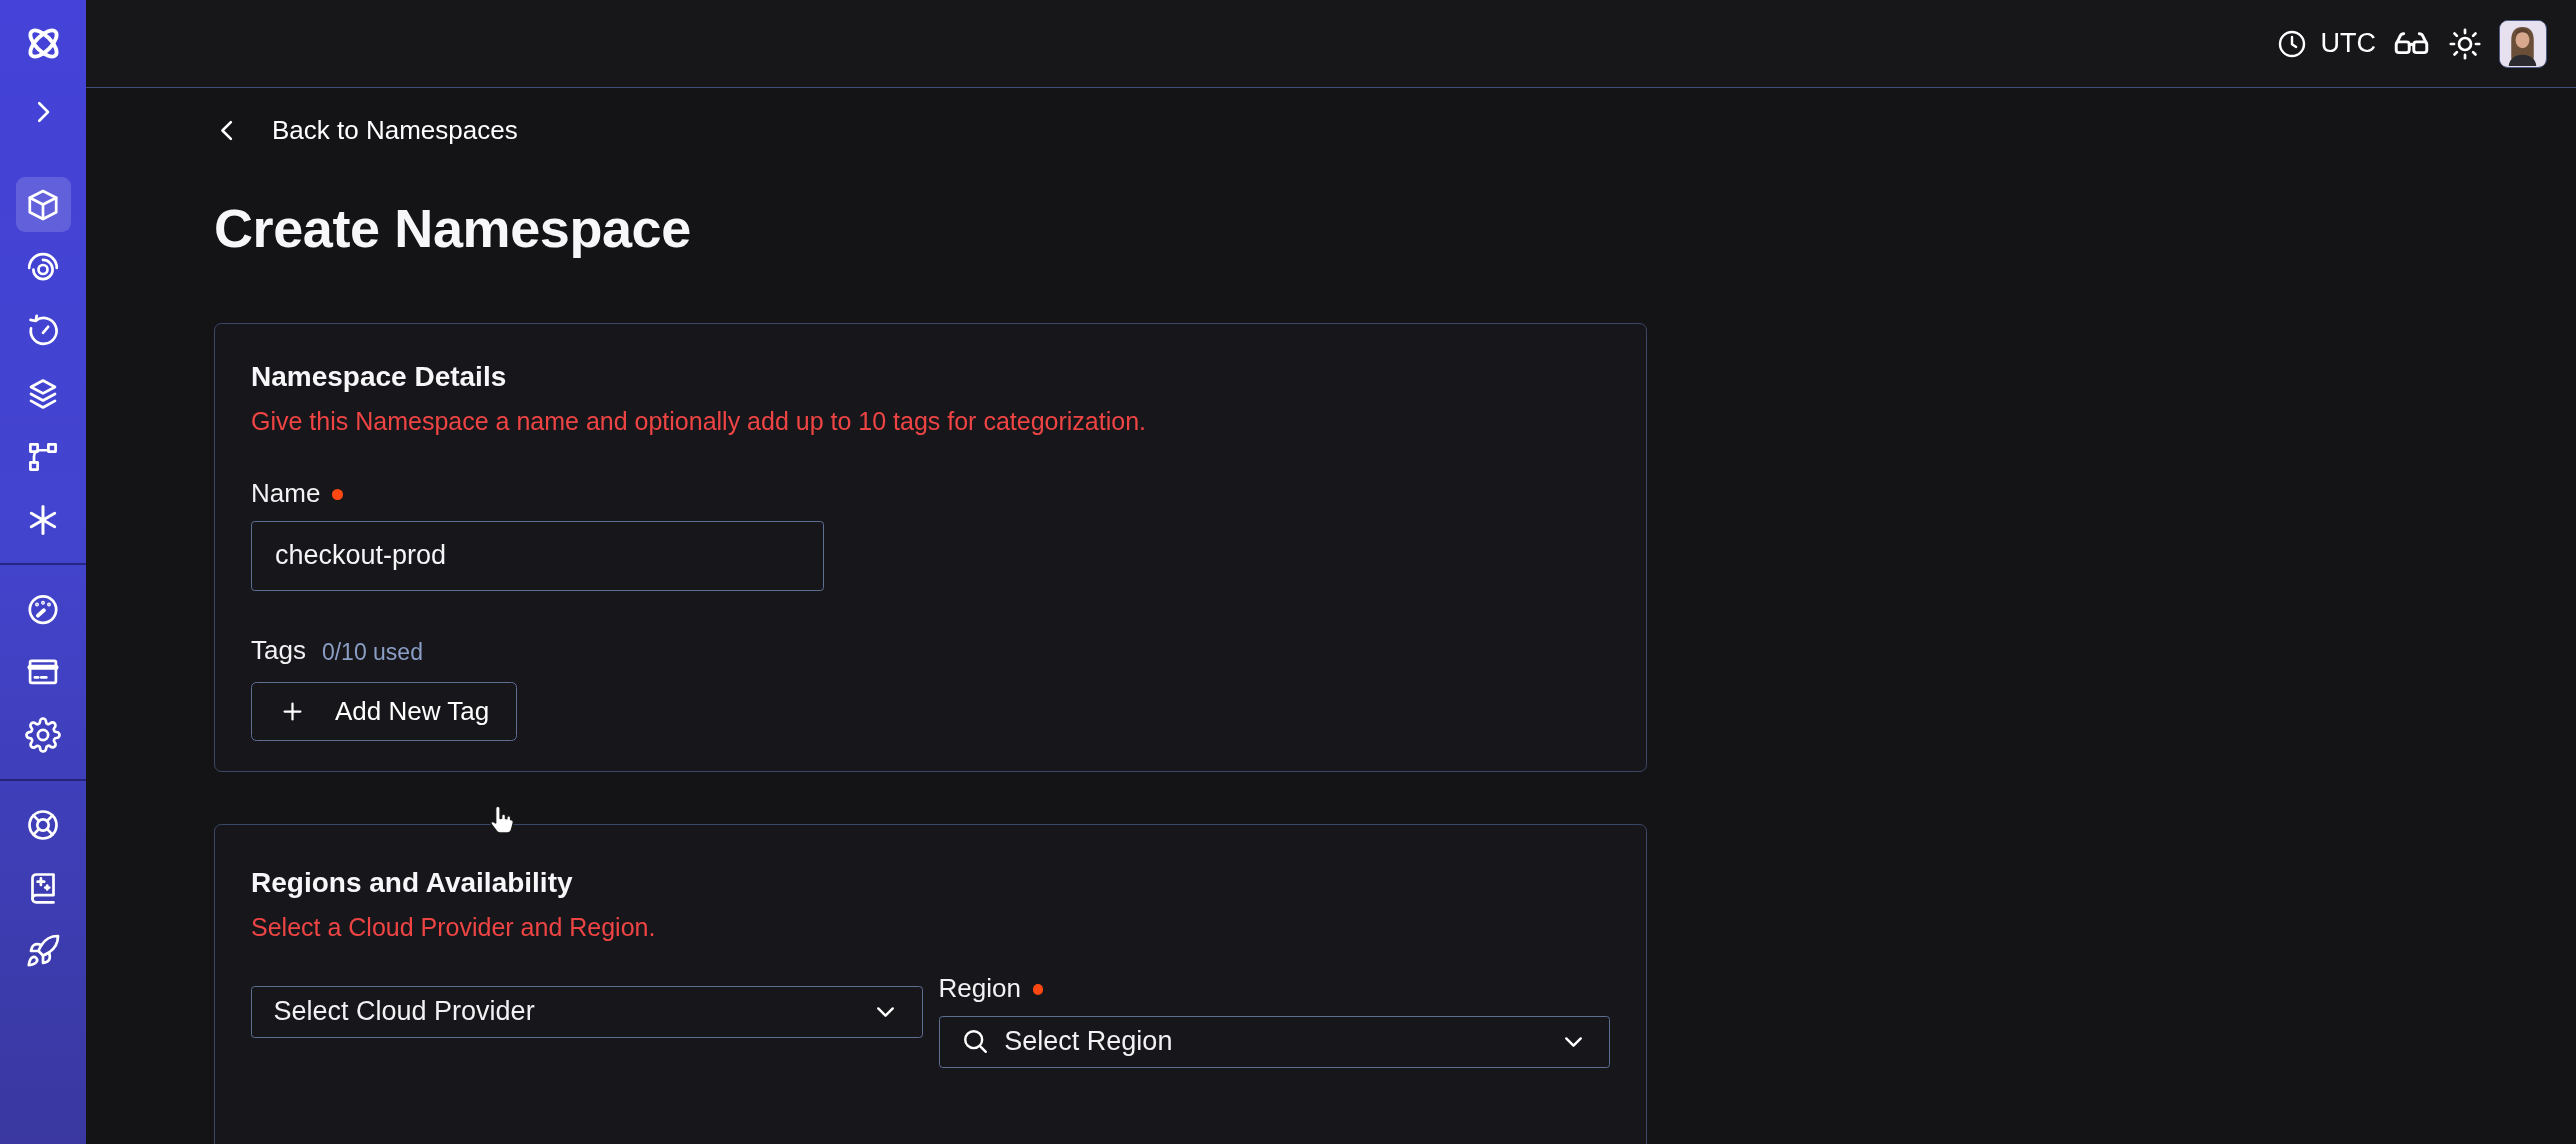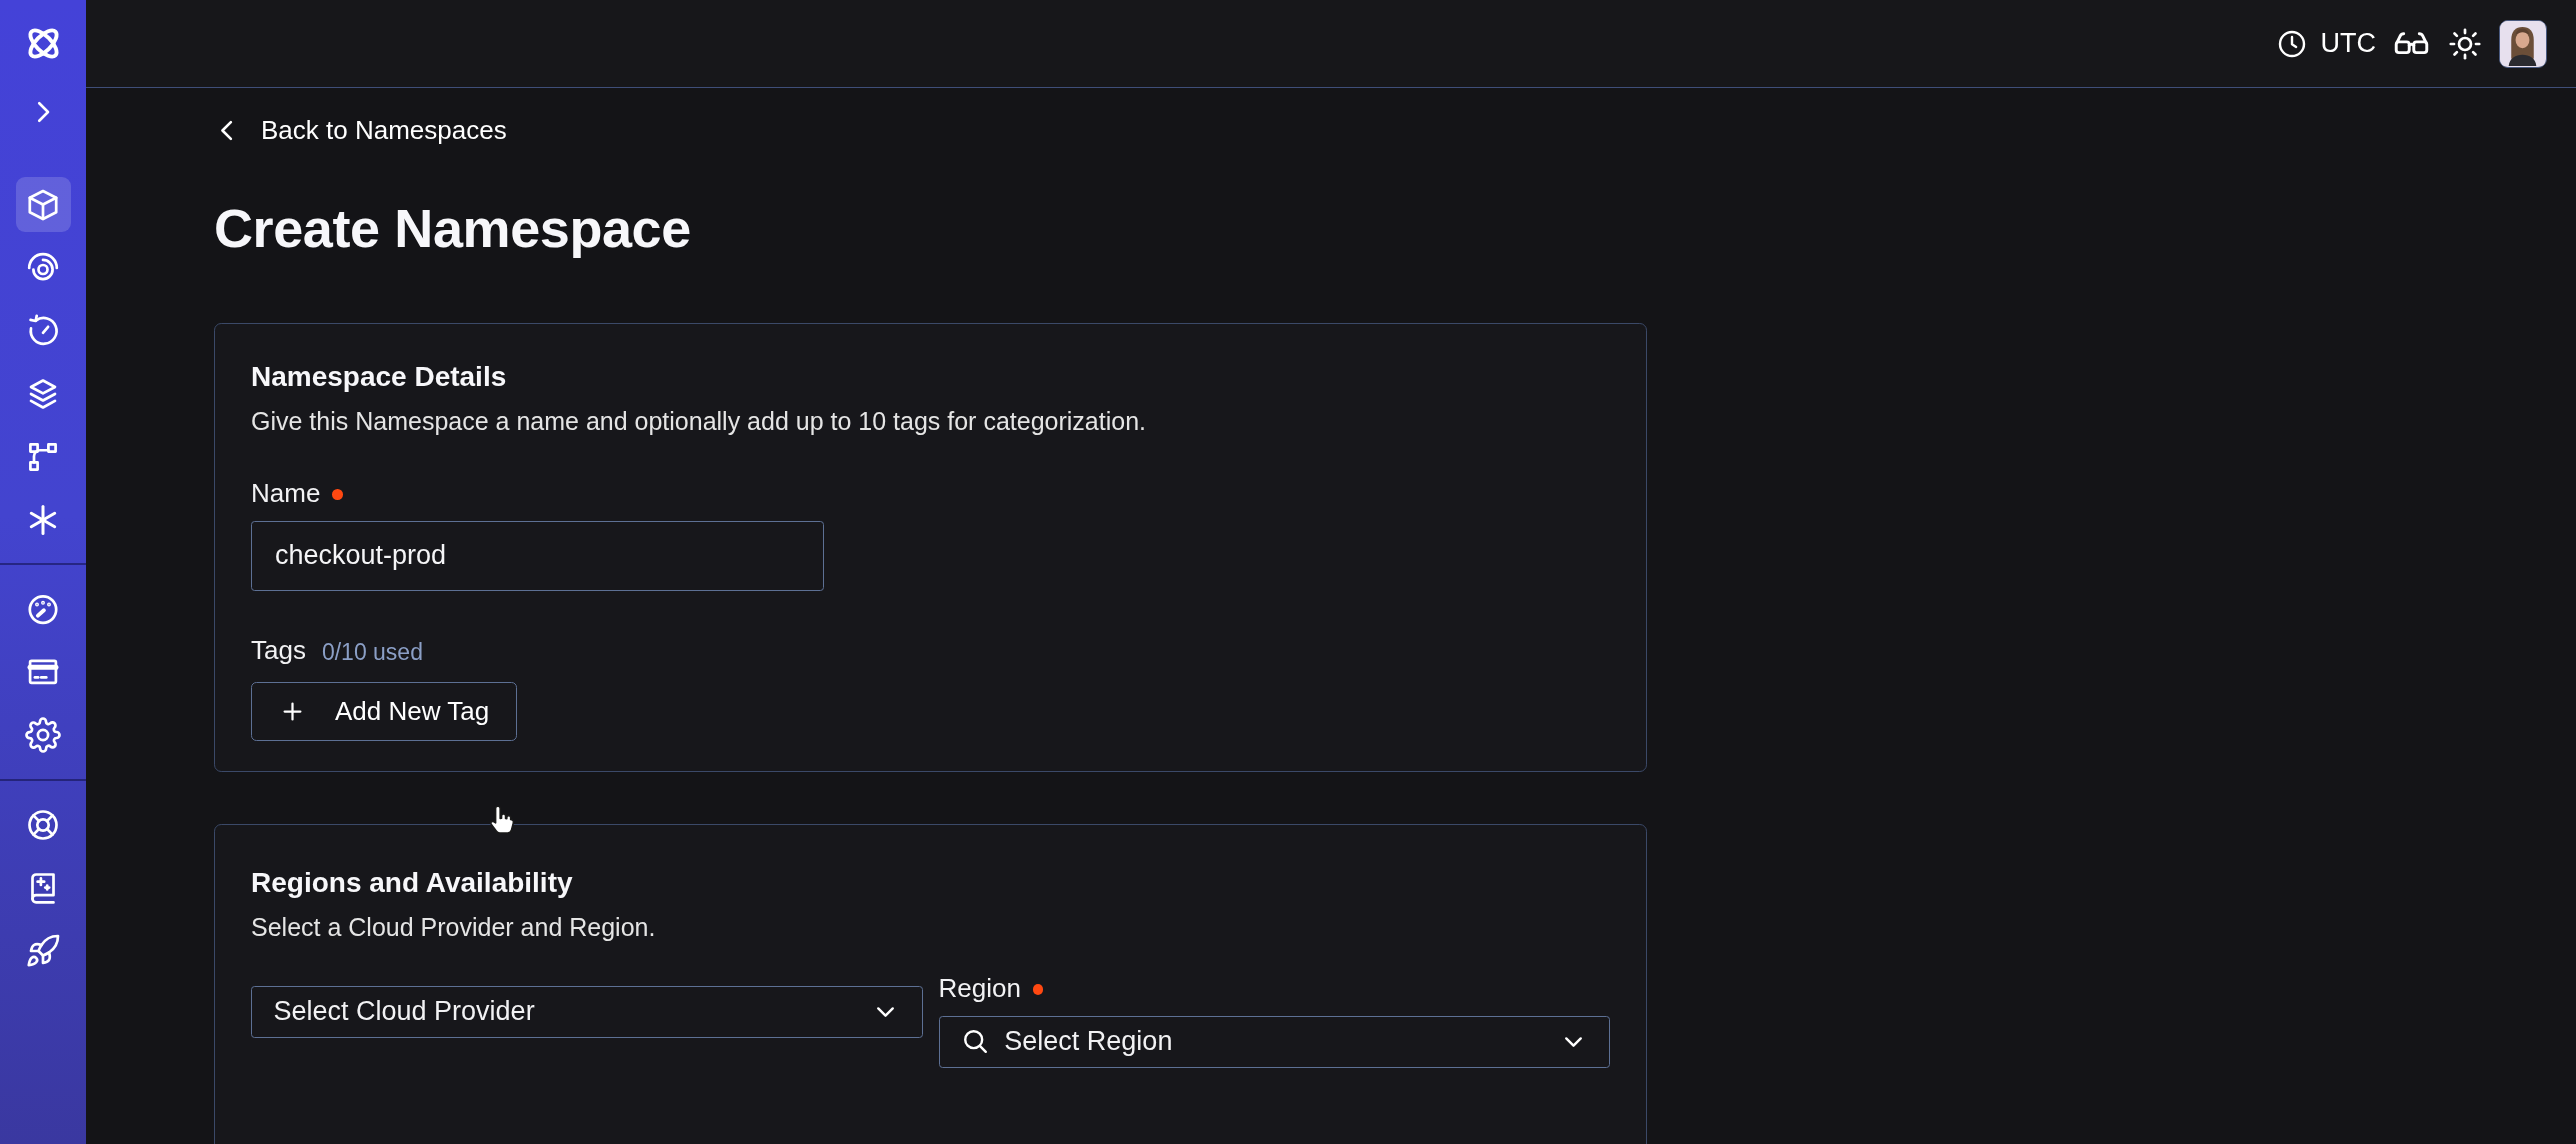"Back to Namespaces" .back-link { gap: 20px -> 31px }
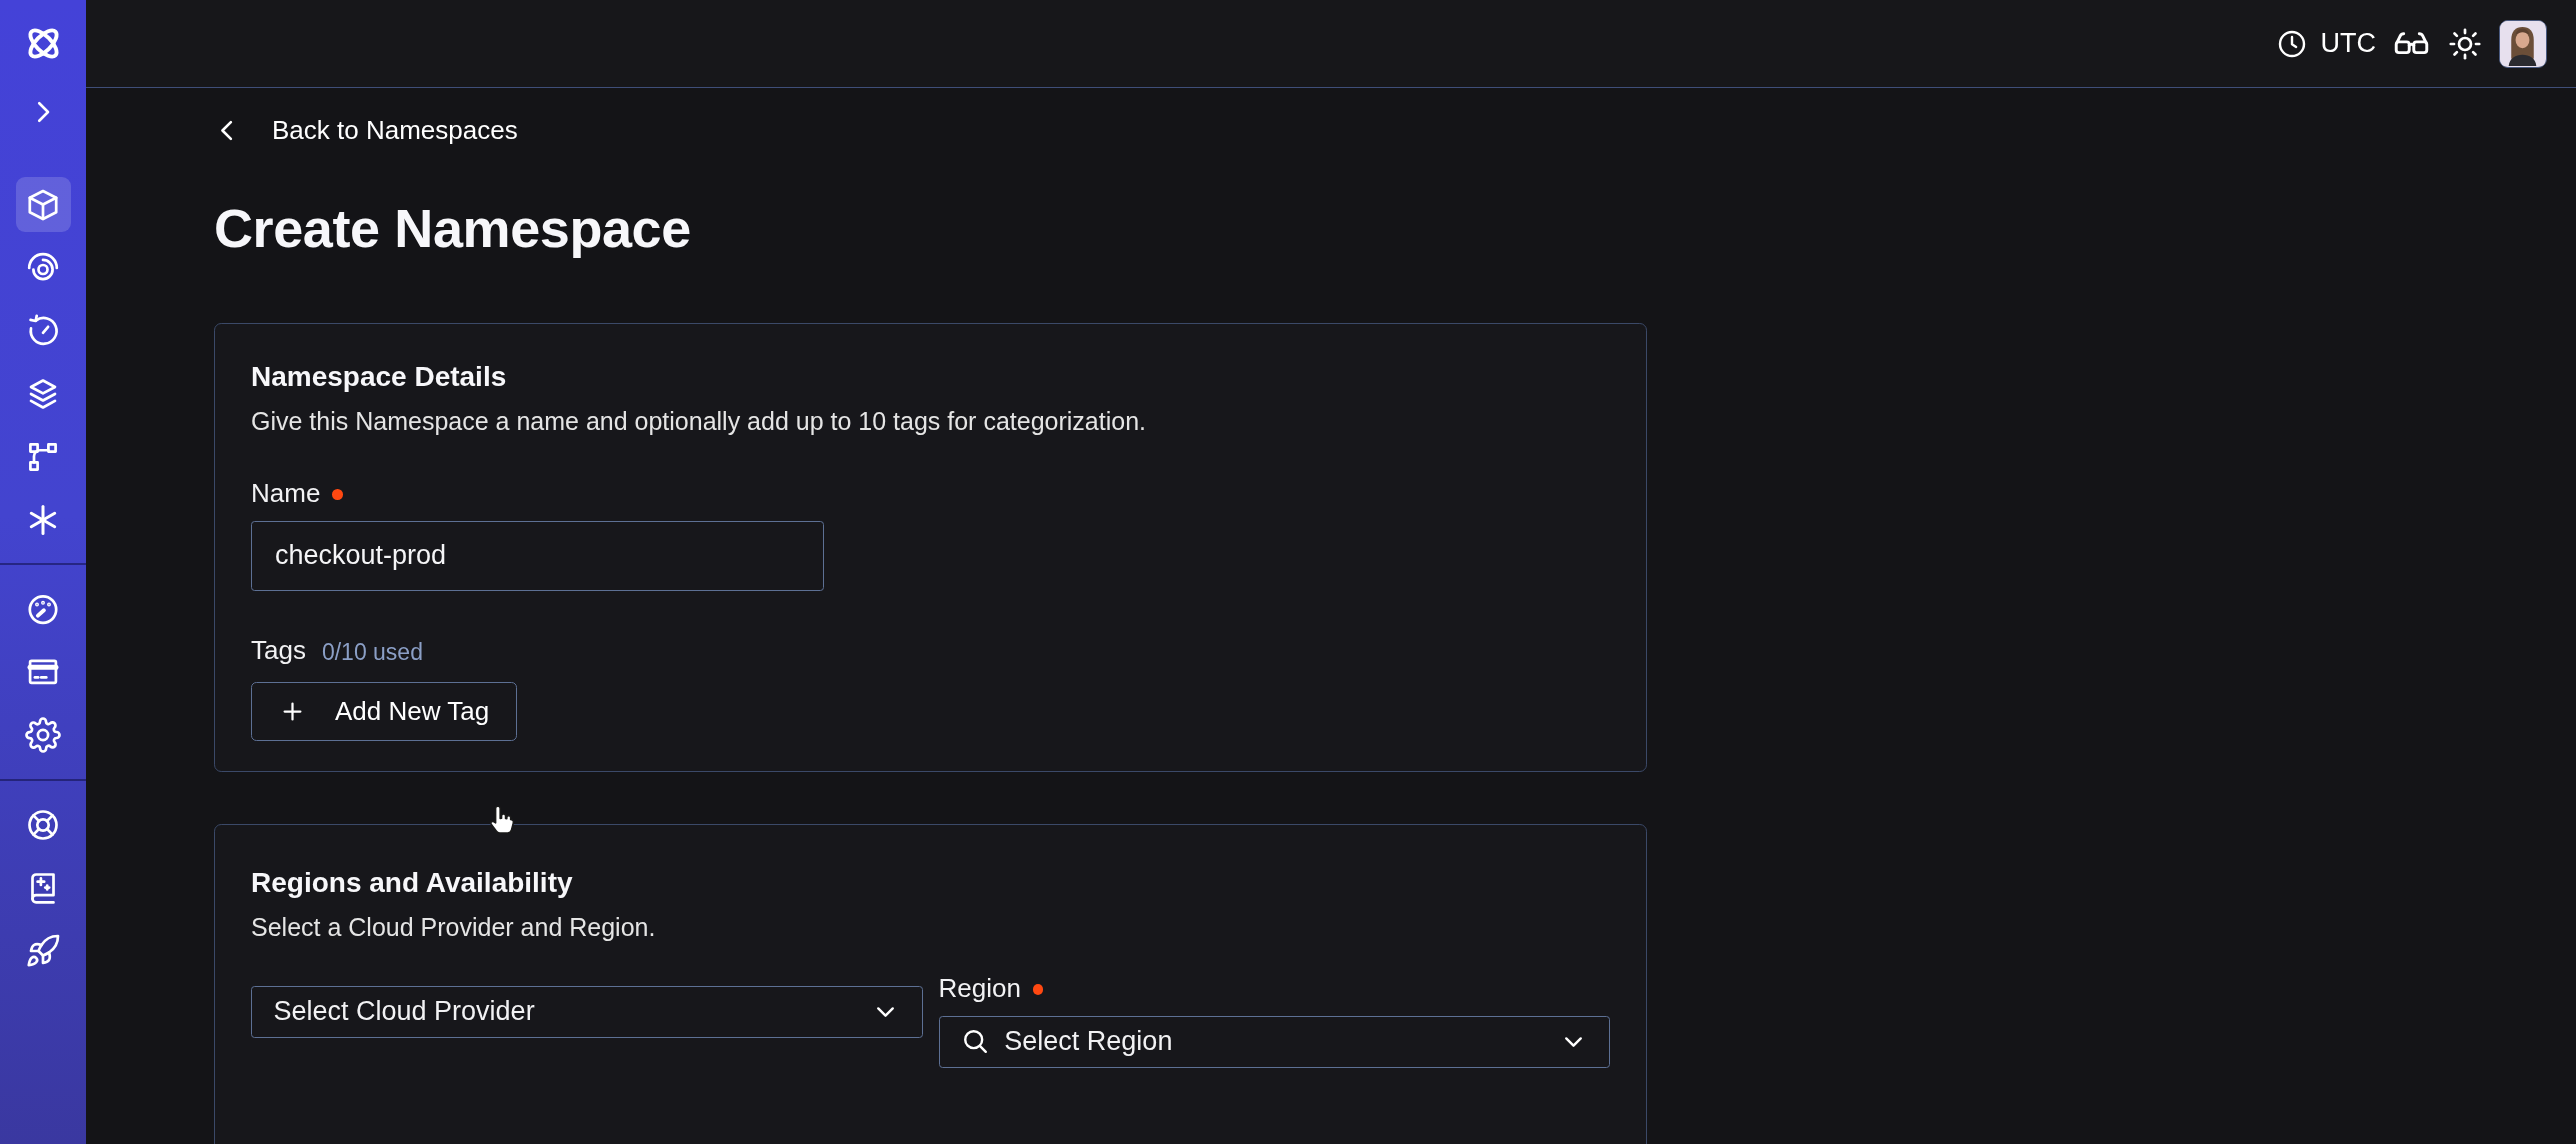"Give this Namespace a name" .card p.desc { color: #e5e5e5 -> #ef4444 }
